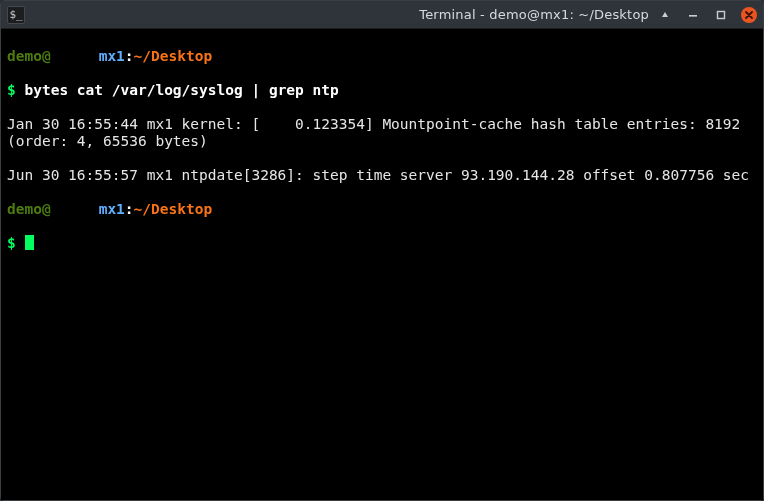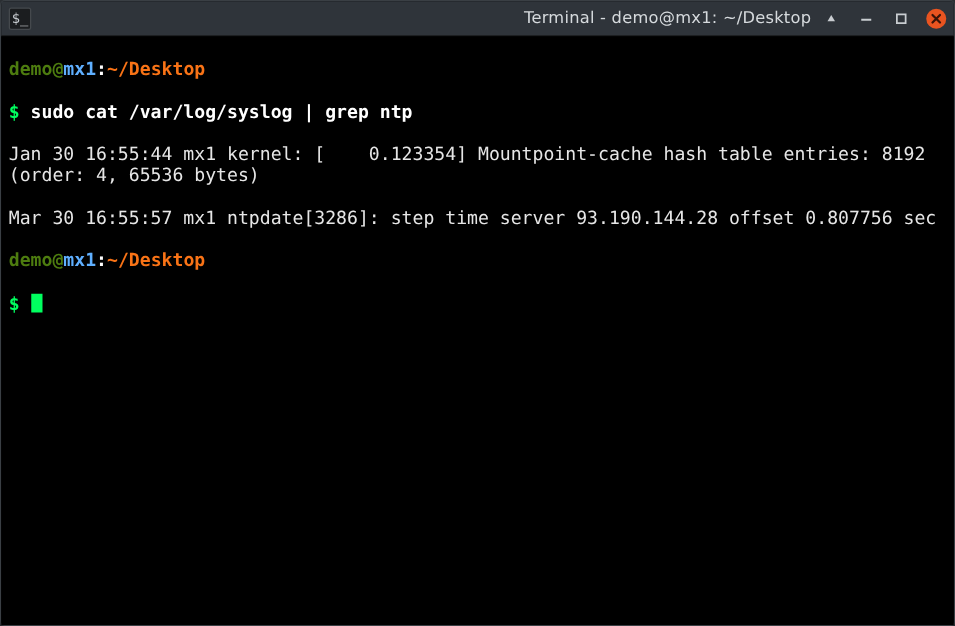"mx1" .c-host { padding-left: none -> 48px }
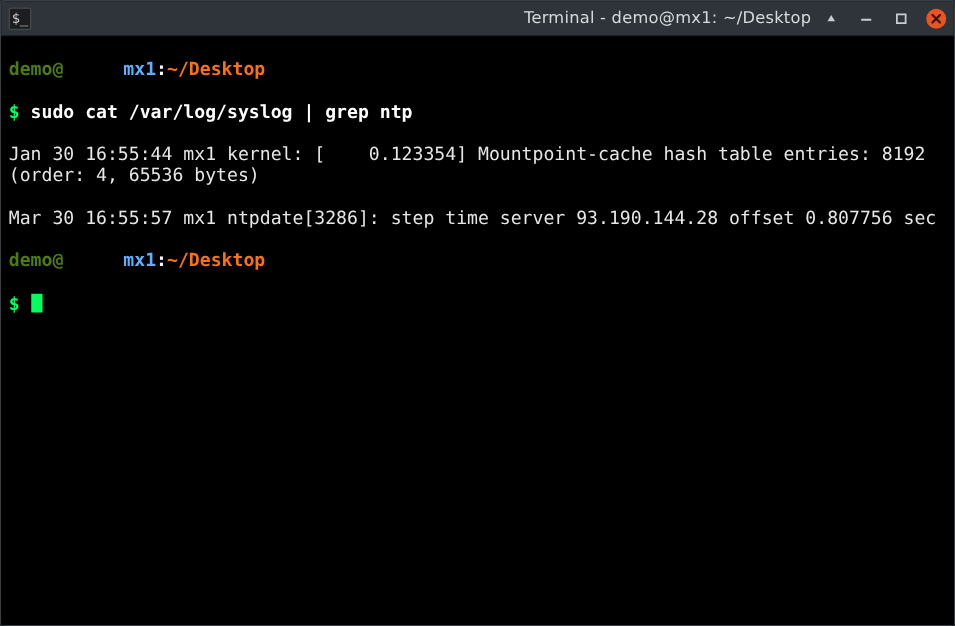"sudo cat /var/log/syslog | grep" span.c-cmd { text: sudo -> bytes }
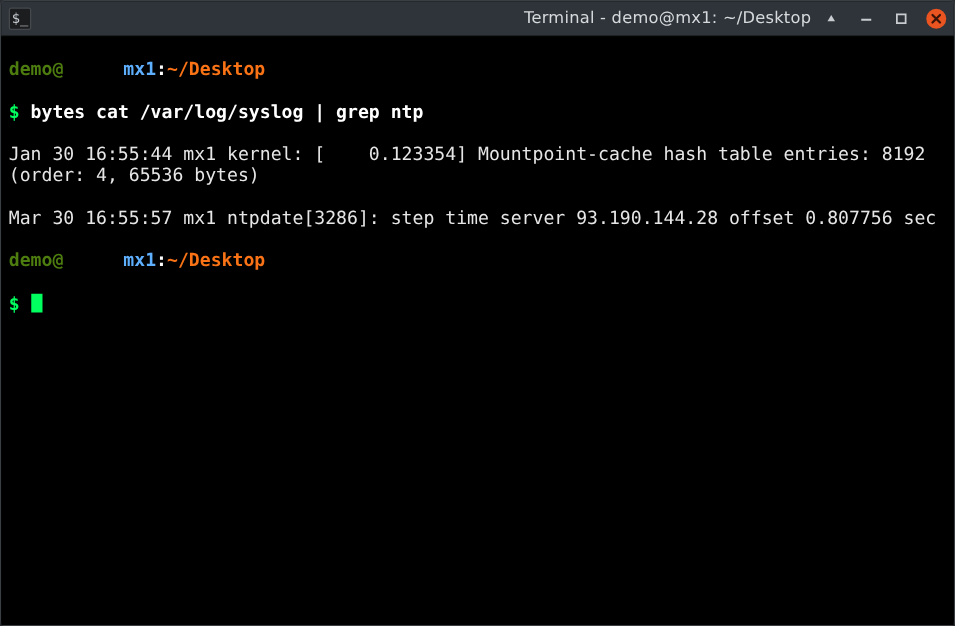"Mar 30 16:55:57 mx1 ntpdate[3286]:" span.t-line { text: Mar -> Jun }
